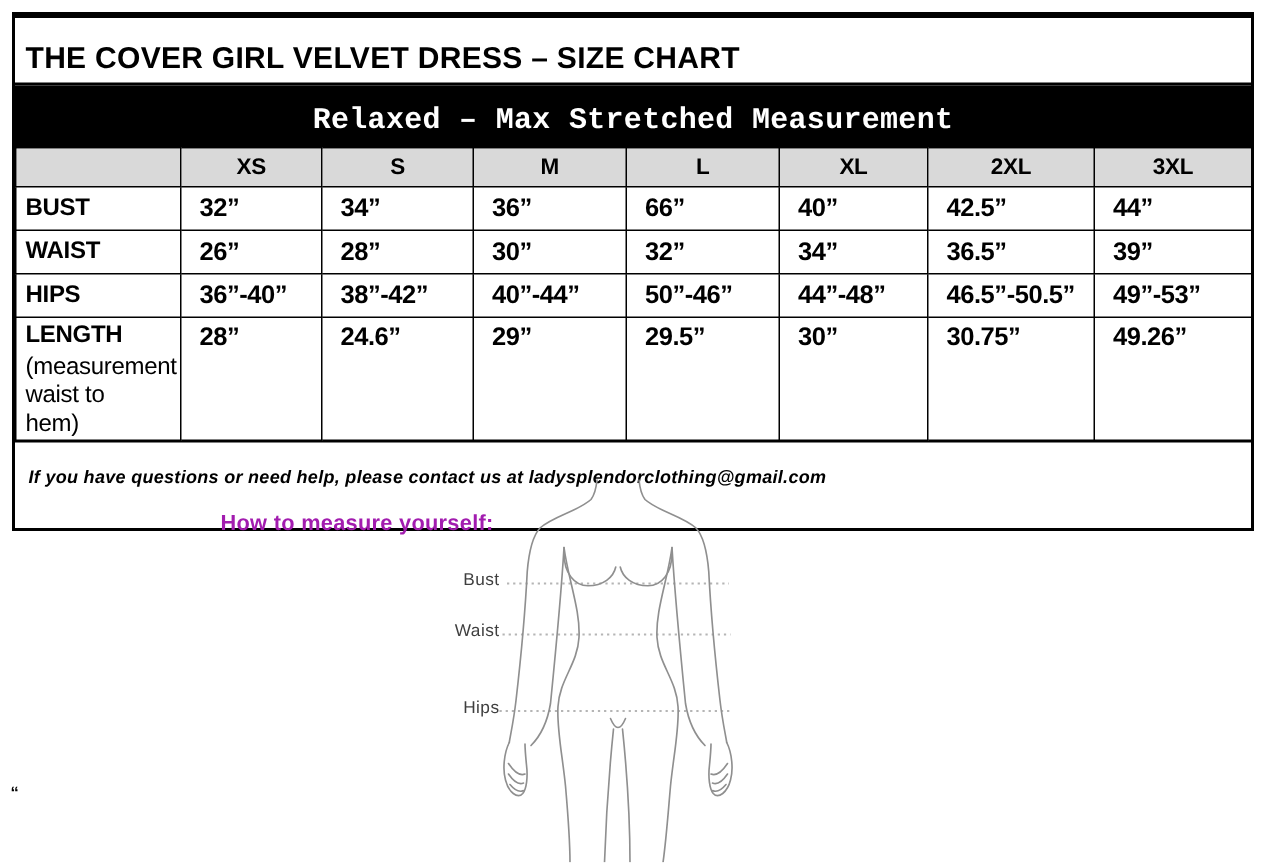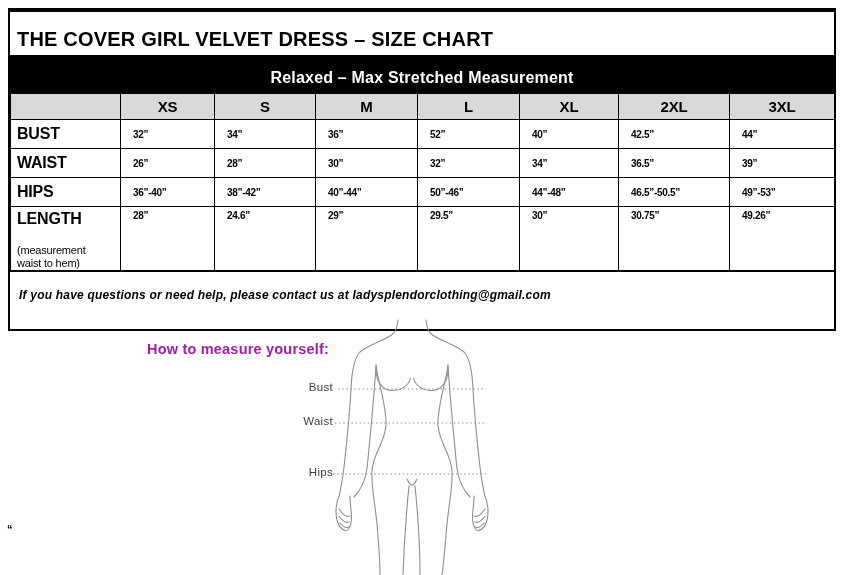"Relaxed – Max Stretched Measurement" .banner { font-family: none -> Liberation Mono, monospace; font-size: 16px -> 20px }
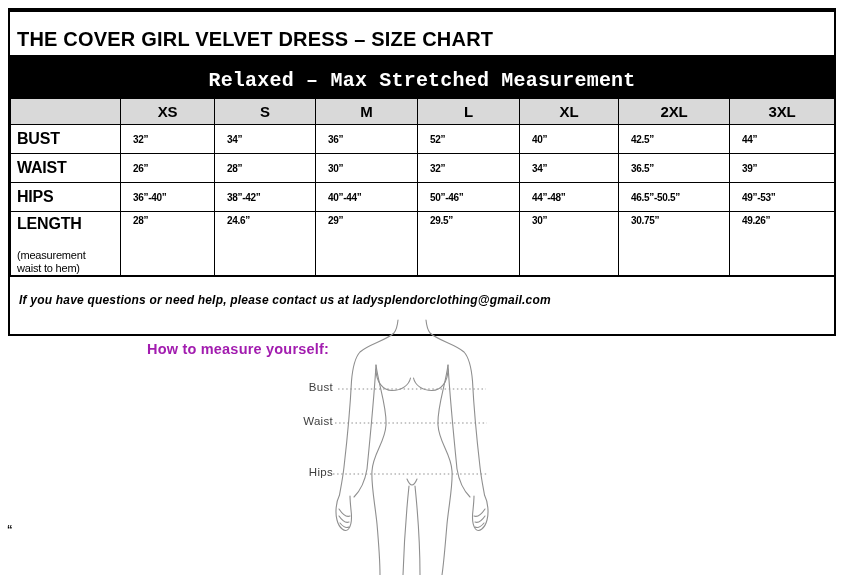"32”" table.size-table td.val { font-size: 10px -> 17px }
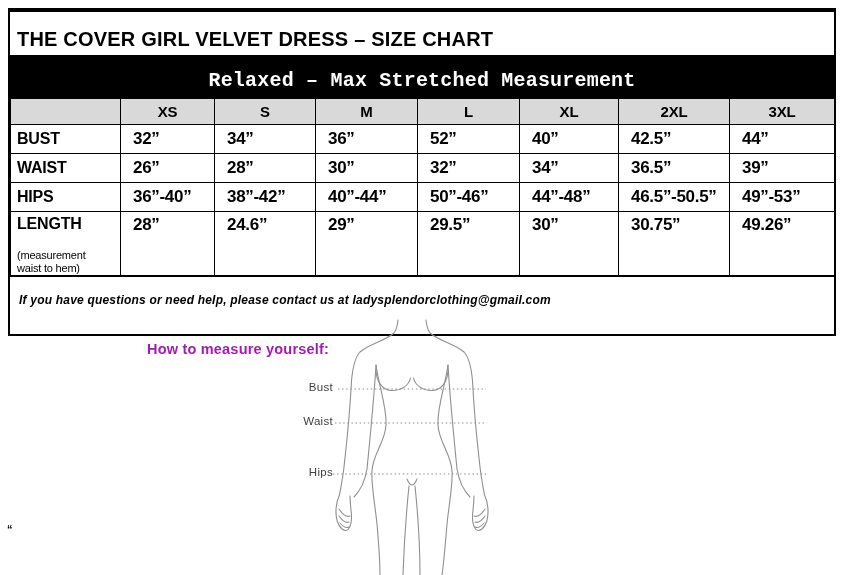"52”" td.val { text: 52 -> 66 }
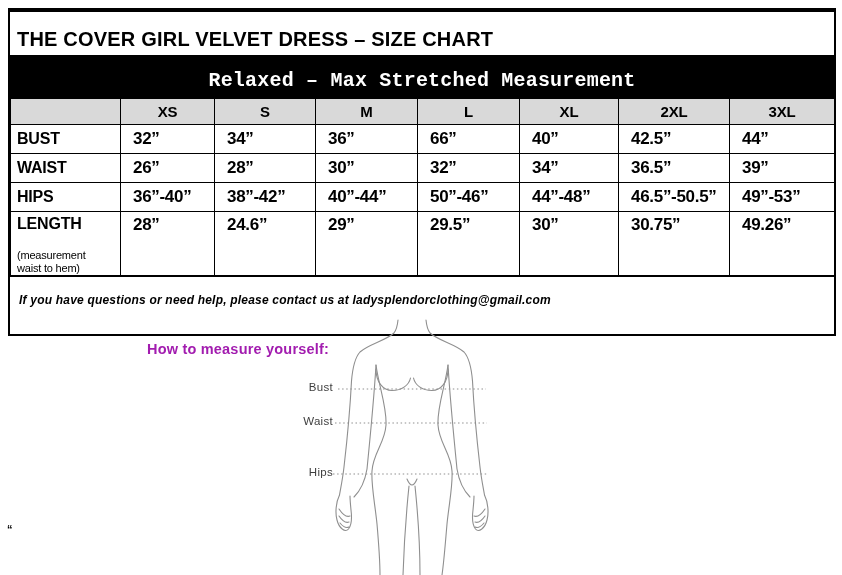"(measurement waist to hem)" tr.tall td.rowlabel .note { font-size: 11px -> 16px; margin-top: 16px -> 2px }
